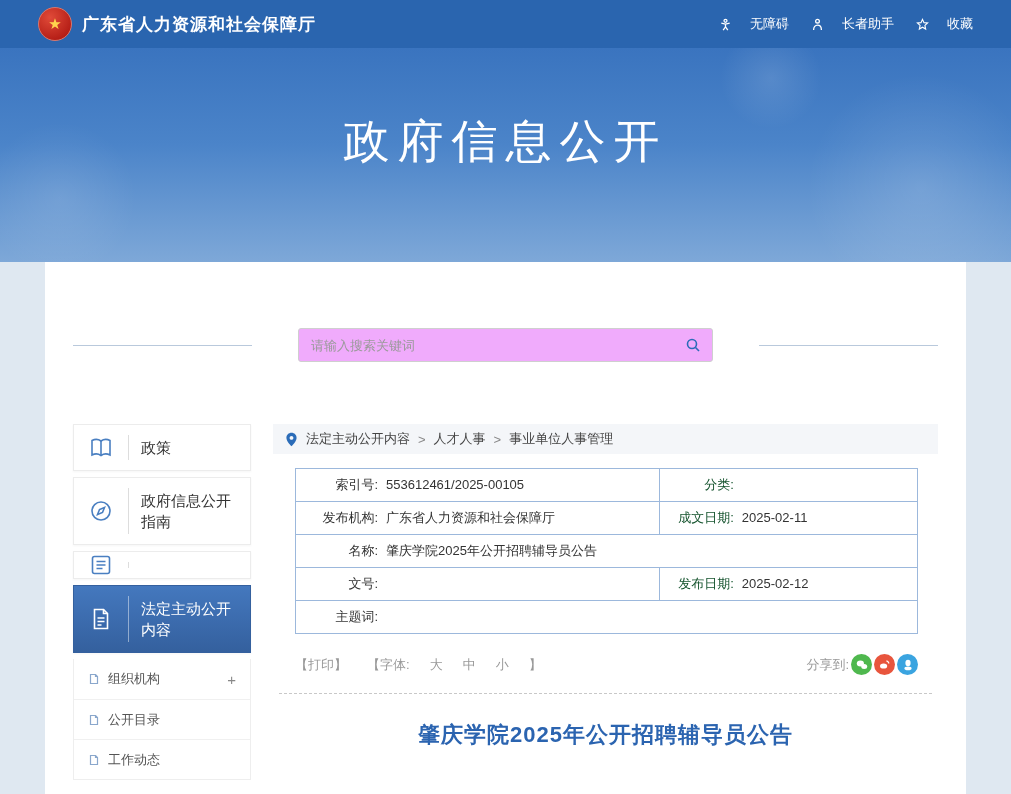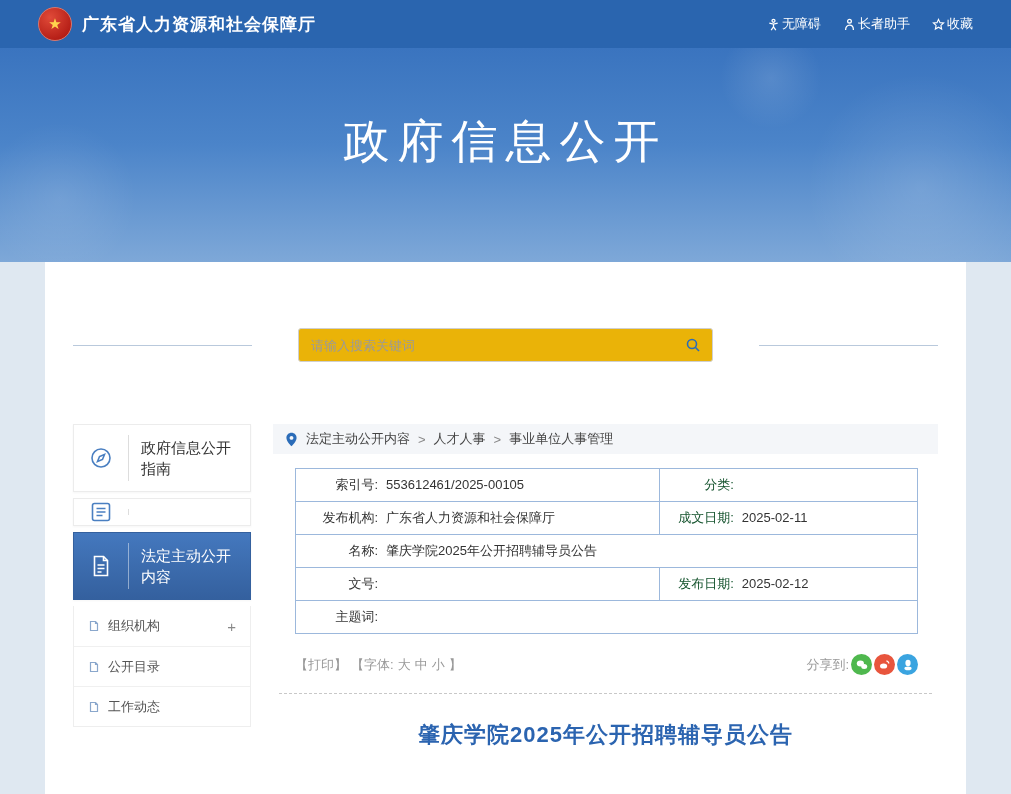"无障碍" .top-link { gap: 2px -> 18px }
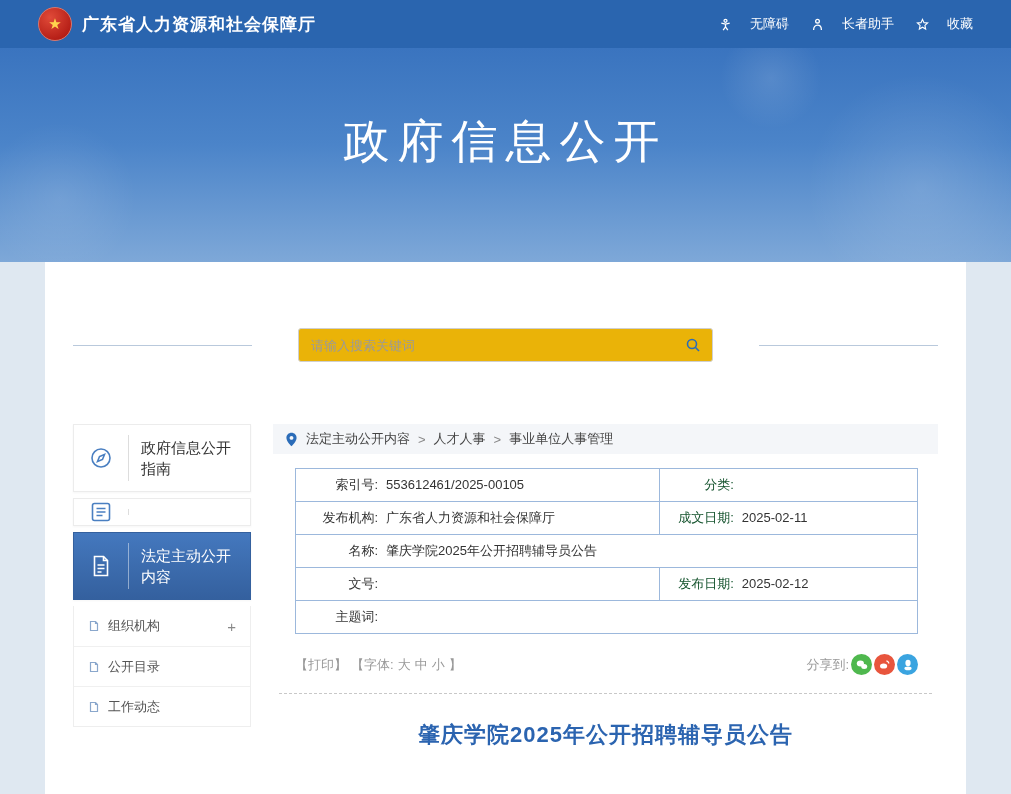"请输入搜索关键词" .search-box { background: #eab308 -> #f0abfc }
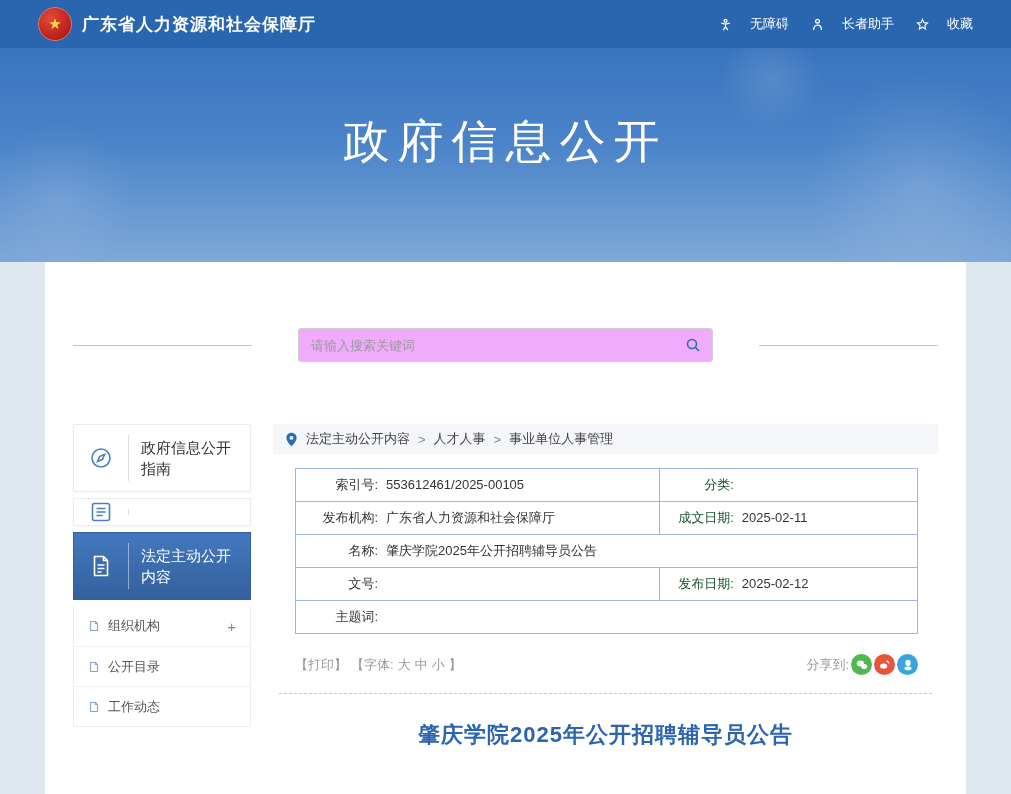"政策" div.side-item { html: none -> <div> <span> <svg> <path></path> <path></path> </svg> </span> <span></span> <span>政策</span> </div> }
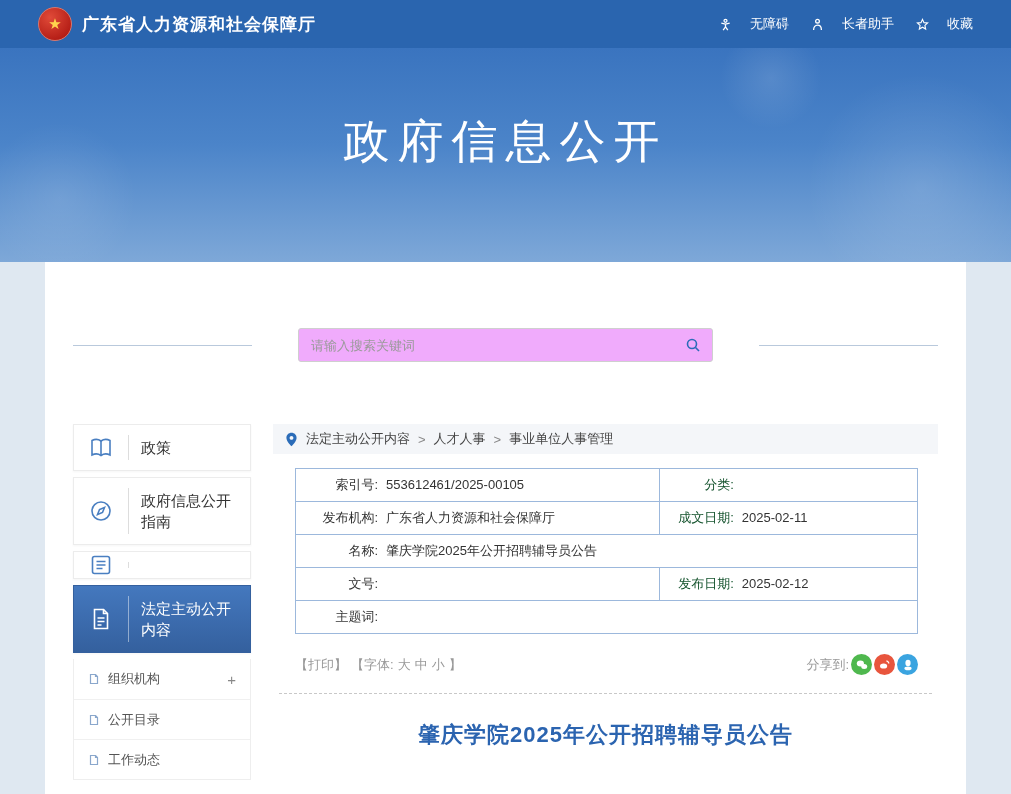"【打印】" .tool-left { gap: 4px -> 20px }
